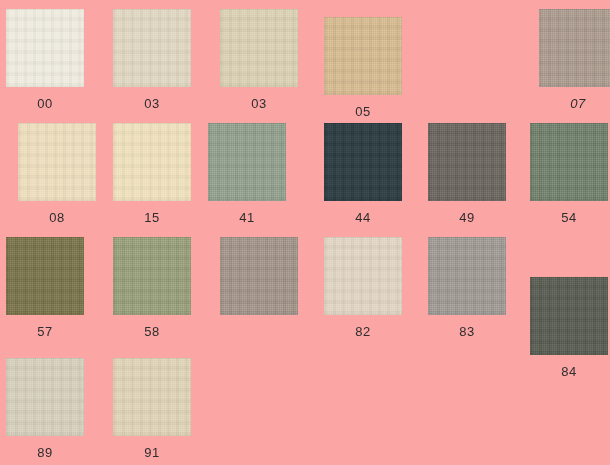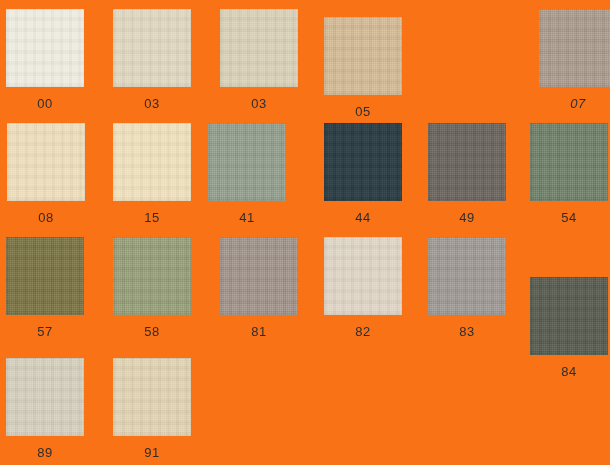"00" #swatch-grid { background: #f97316 -> #fca5a5 }
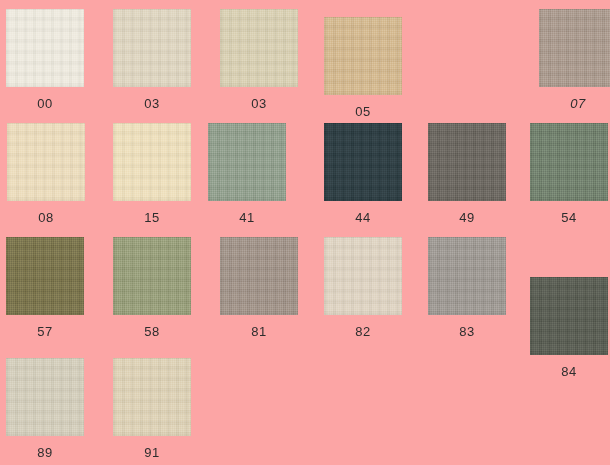"08" div.swatch-cell { left: 7px -> 18px }
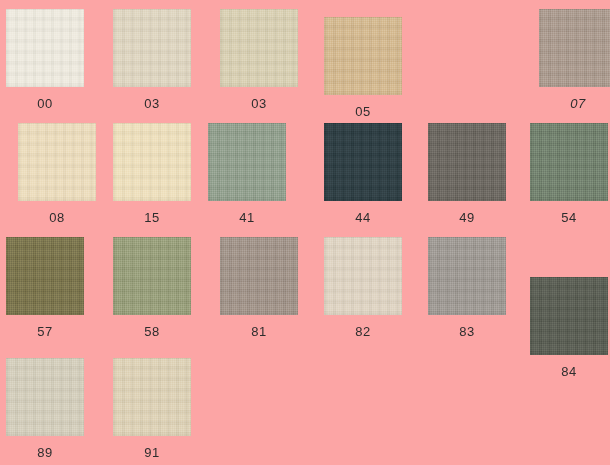"81" span.swatch-label { html: <span>81</span> -> none }
